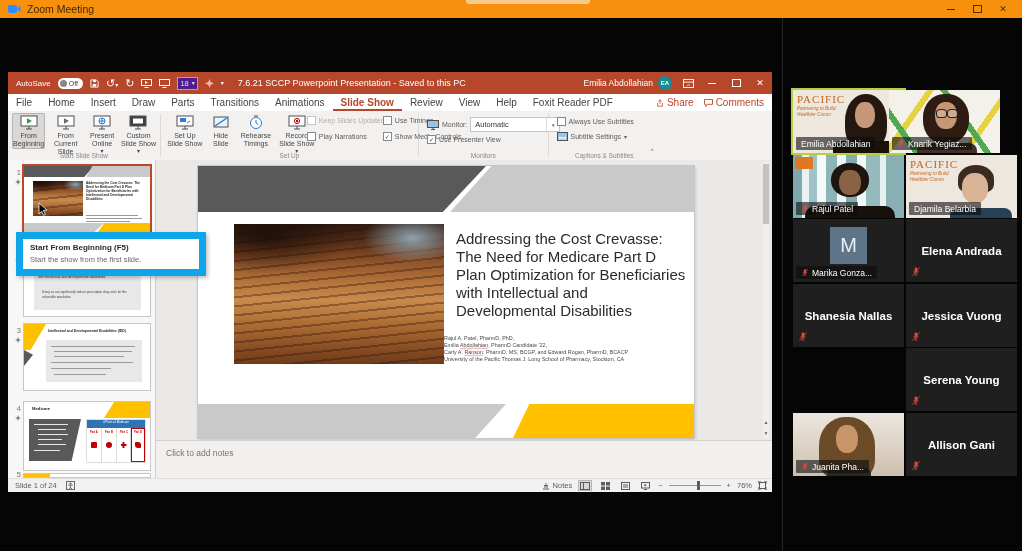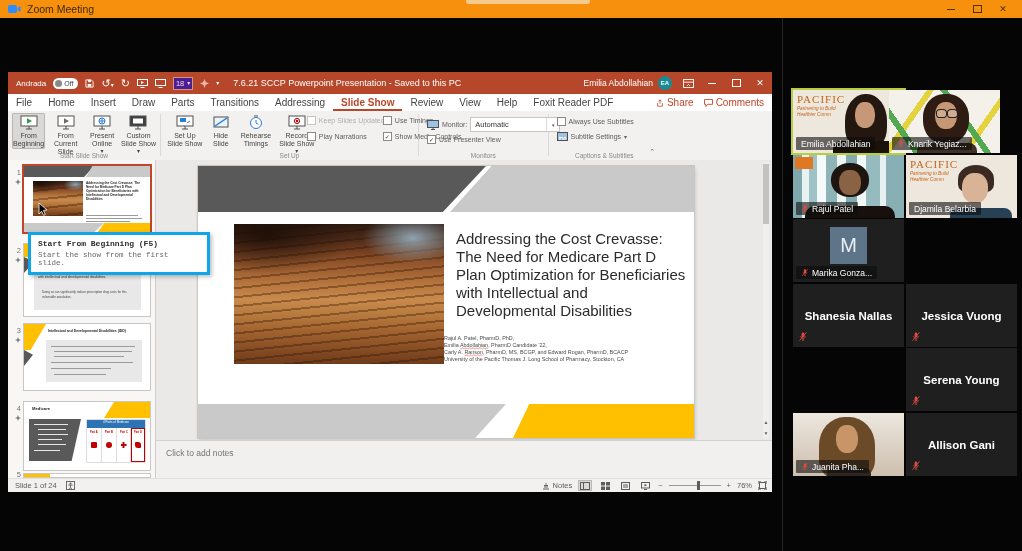"Andrada" span { text: Andrada -> AutoSave }
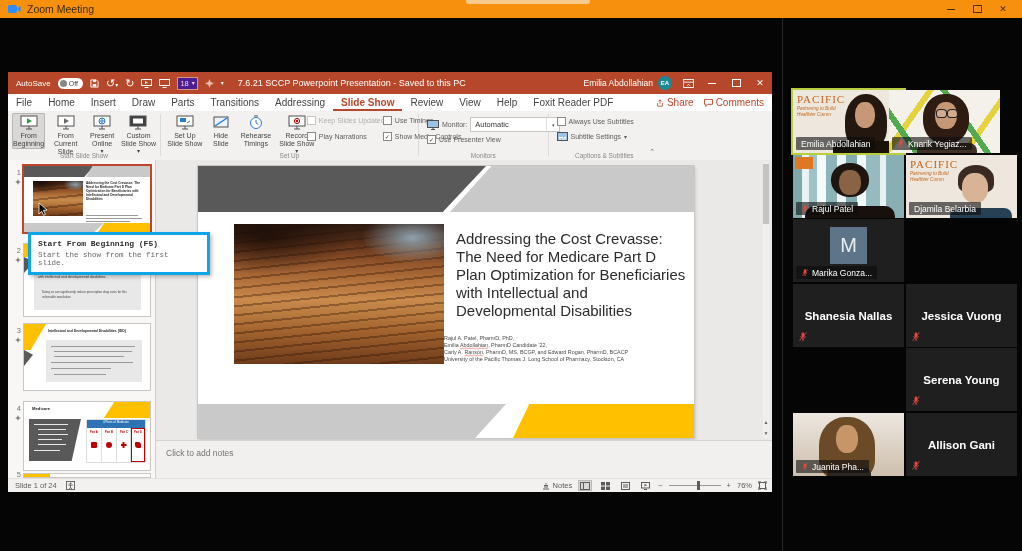"Addressing" div.tab { text: Addressing -> Animations }
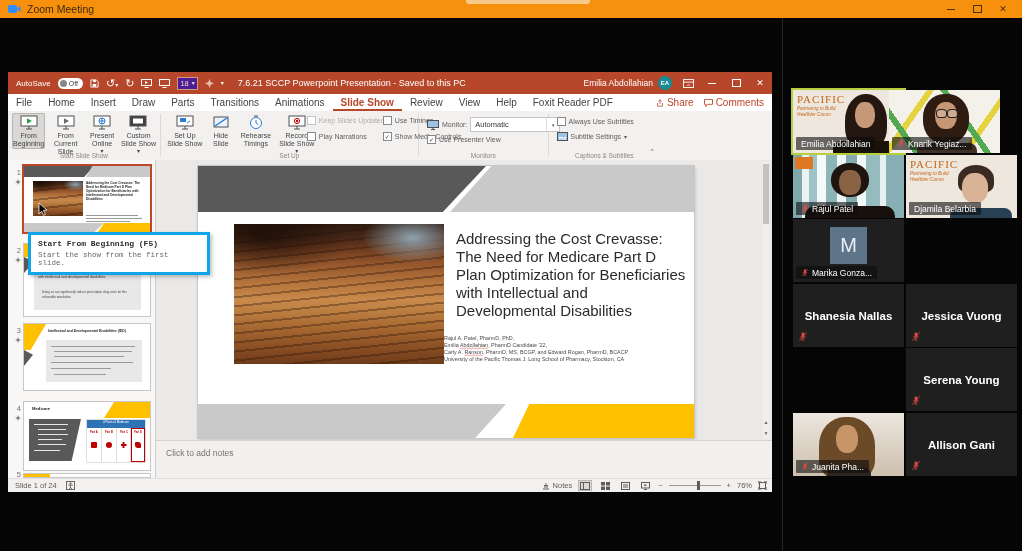"Start From Beginning (F5)" #tooltip { border: 3px solid #0ea5e9 -> 7px solid #0ea5e9; font-family: Liberation Mono, monospace -> none; left: 20px -> 8px }
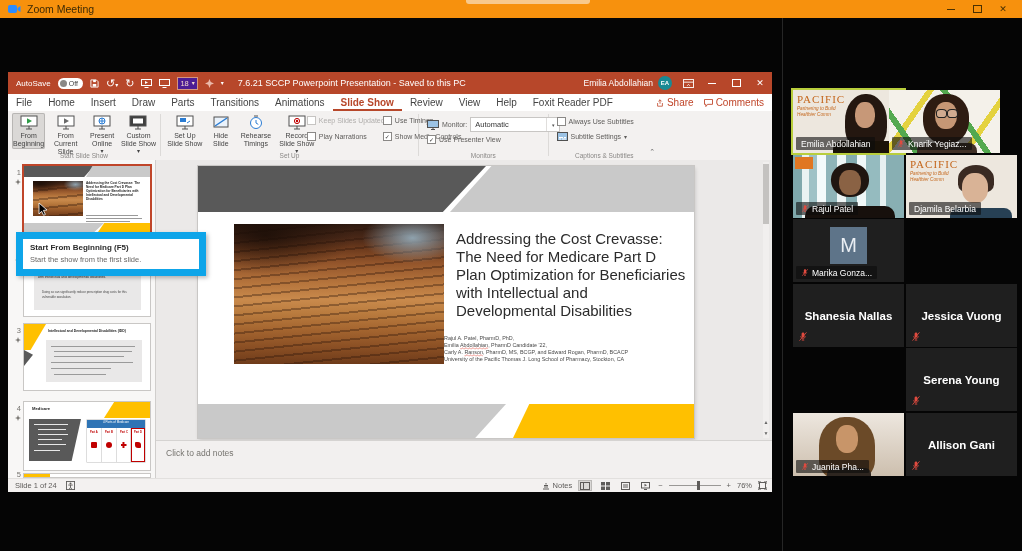"Elena Andrada" div.tile { html: none -> <div> <div>Elena Andrada</div> <svg> <path></path> <path></path> <path></path> </svg> </div> }
